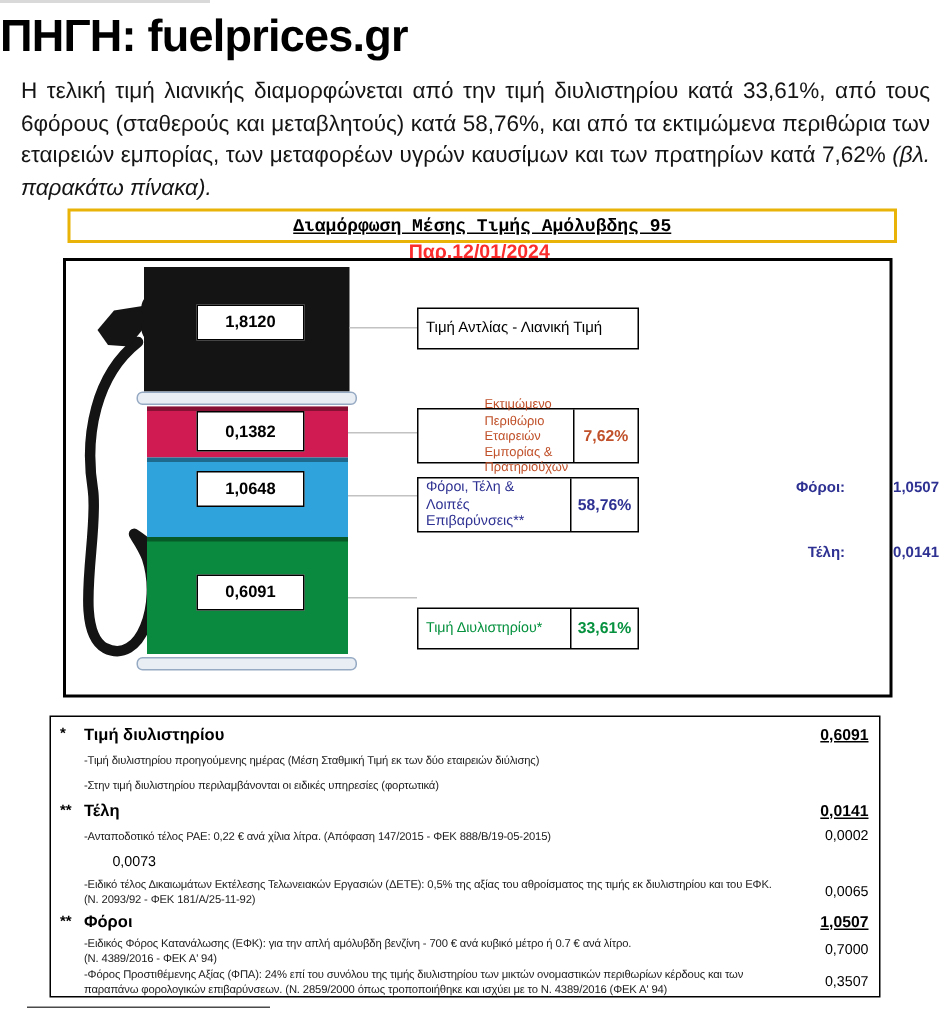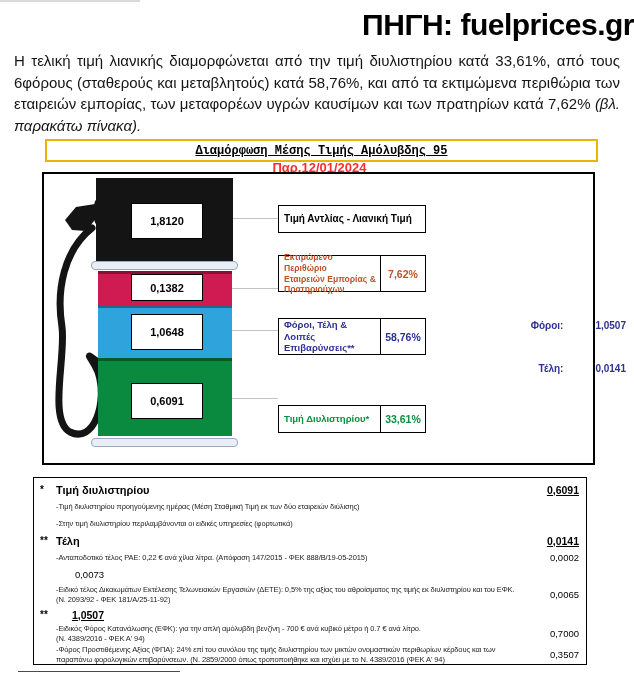"ΠΗΓΗ: fuelprices.gr" .page-title { text-align: right -> left }
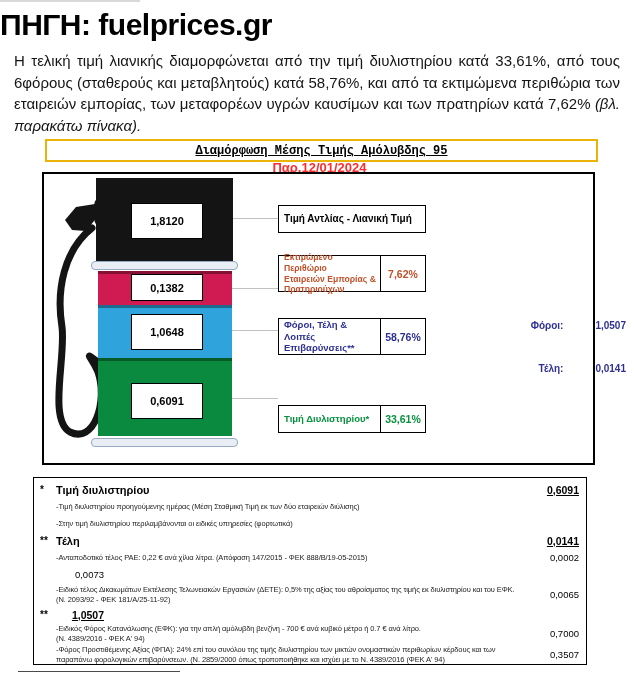"1,8120" .vbox { height: 36px -> 24px }
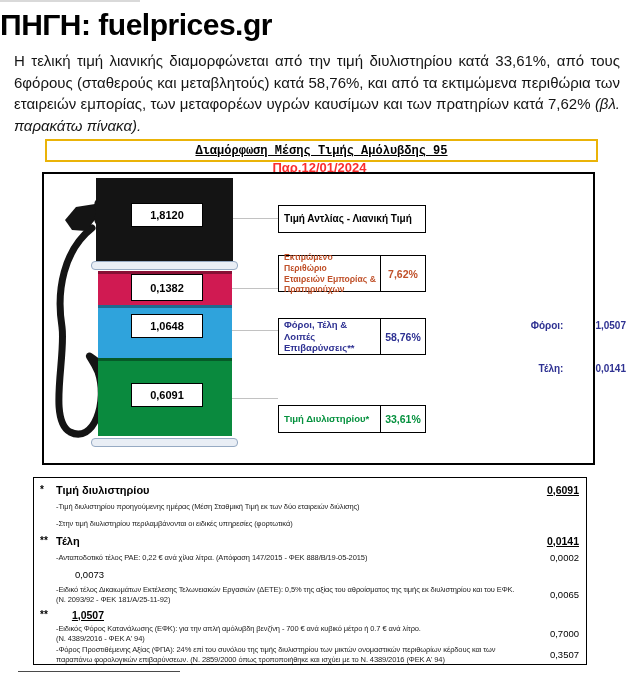"Τιμή Αντλίας - Λιανική Τιμή" .lbl-txt { font-weight: 700 -> 400 }
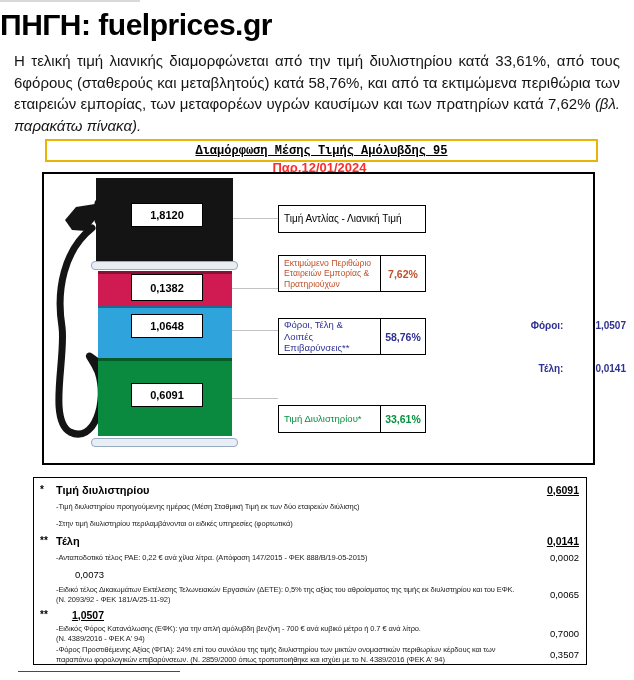"Εκτιμώμενο Περιθώριο" div.abs { padding-left: none -> 39px; top: 81px -> 98px }
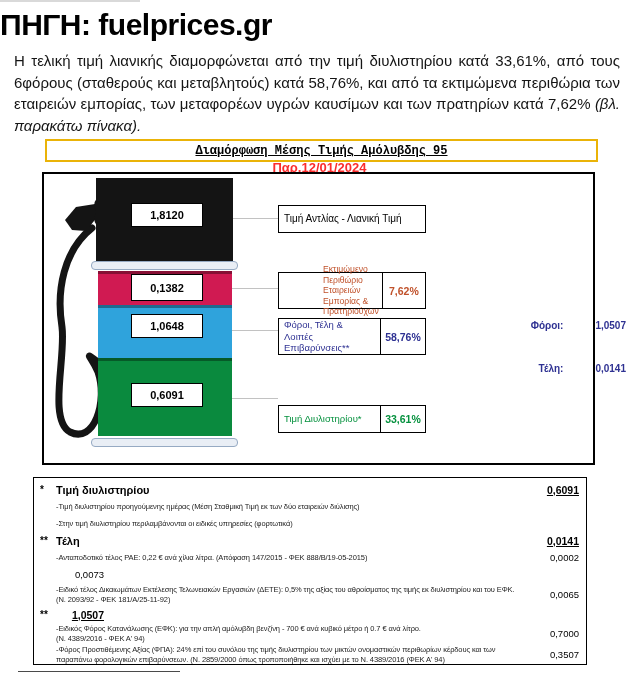"Φόροι" span.ttitle { html: none -> <span>Φόροι</span> }
